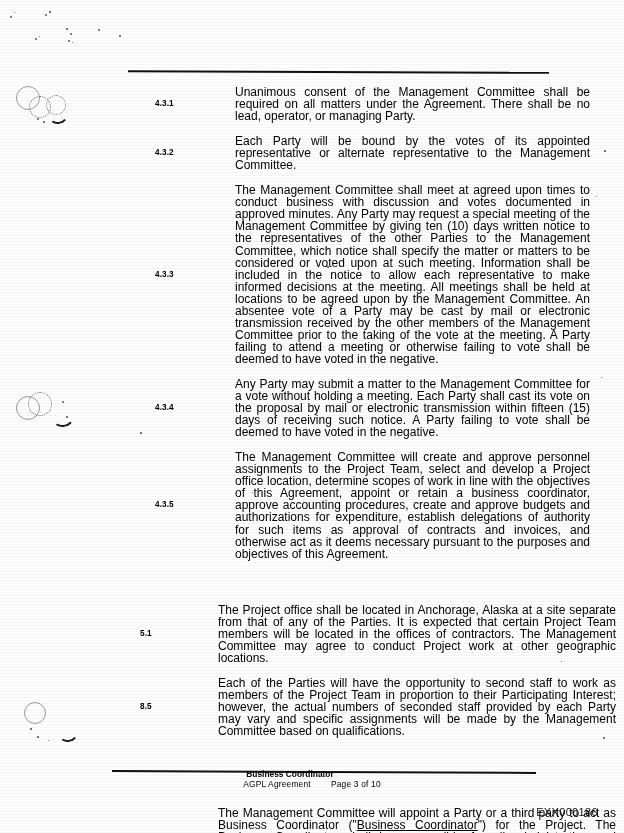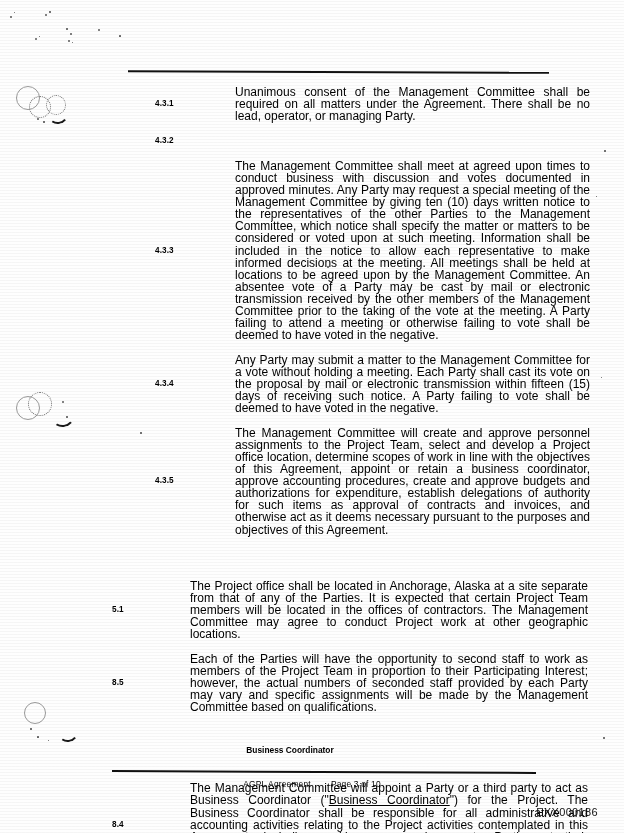"Each Party will be bound" div.para { html: none -> <div>Each Party will be bound by the votes of its appointed representative or alternate representative to the Management Committee.</div> }
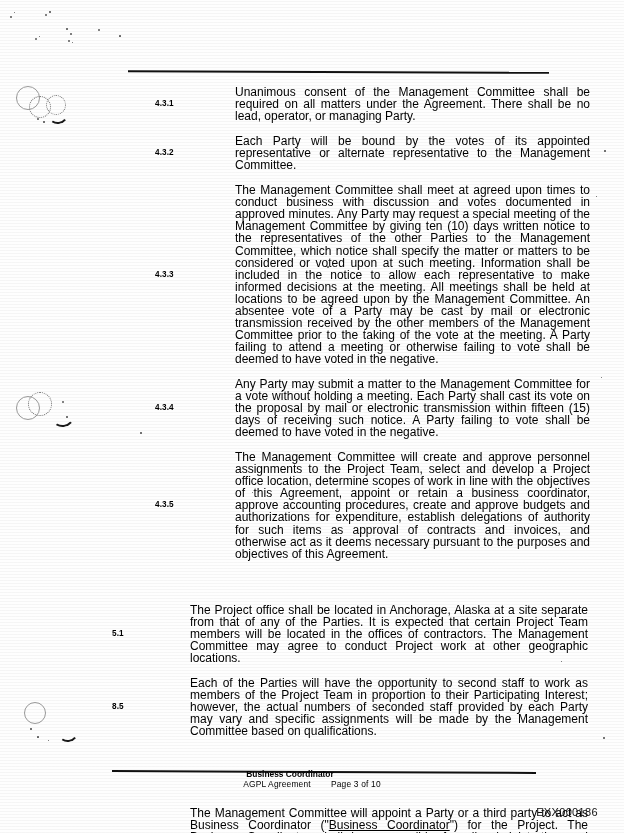"5.1" .lvl2 .num { margin-left: none -> 28px }
